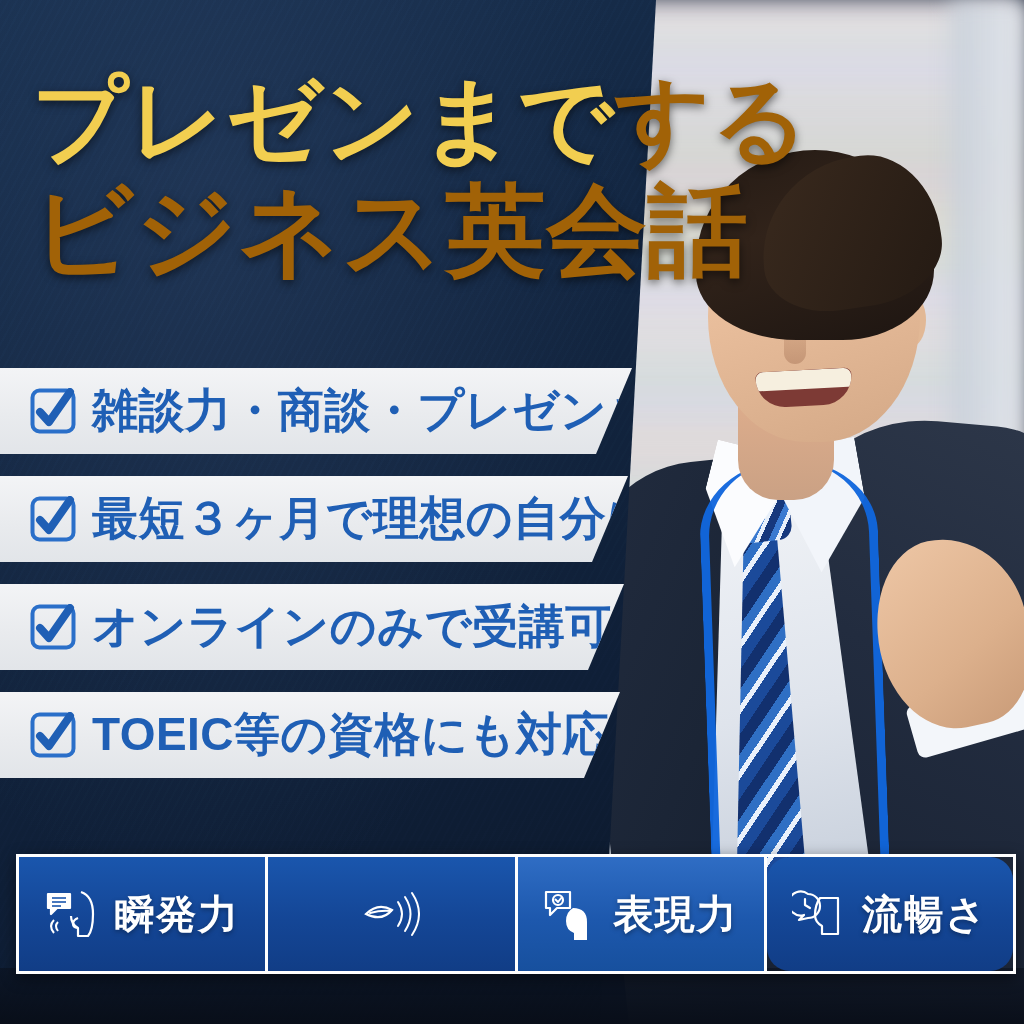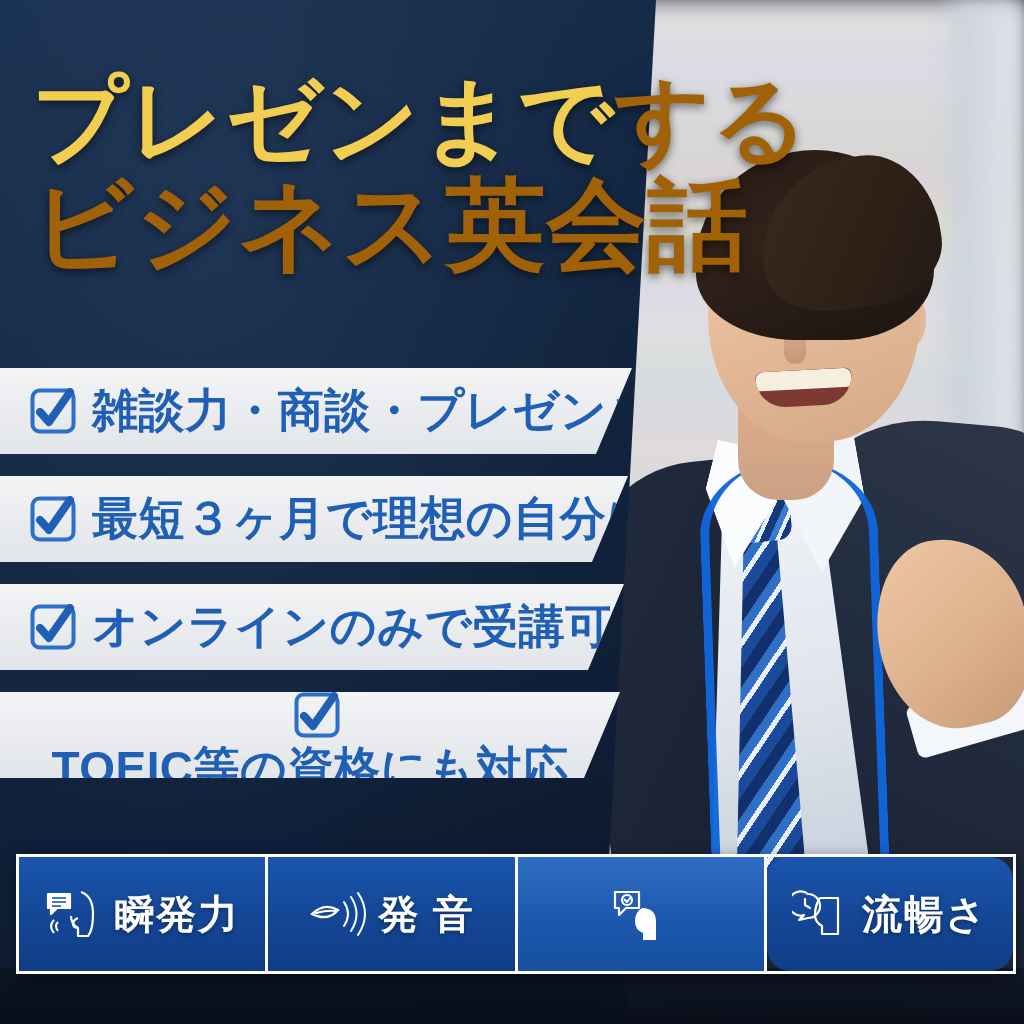"ビジネス英会話" .hl2 { margin-top: 4px -> 10px }
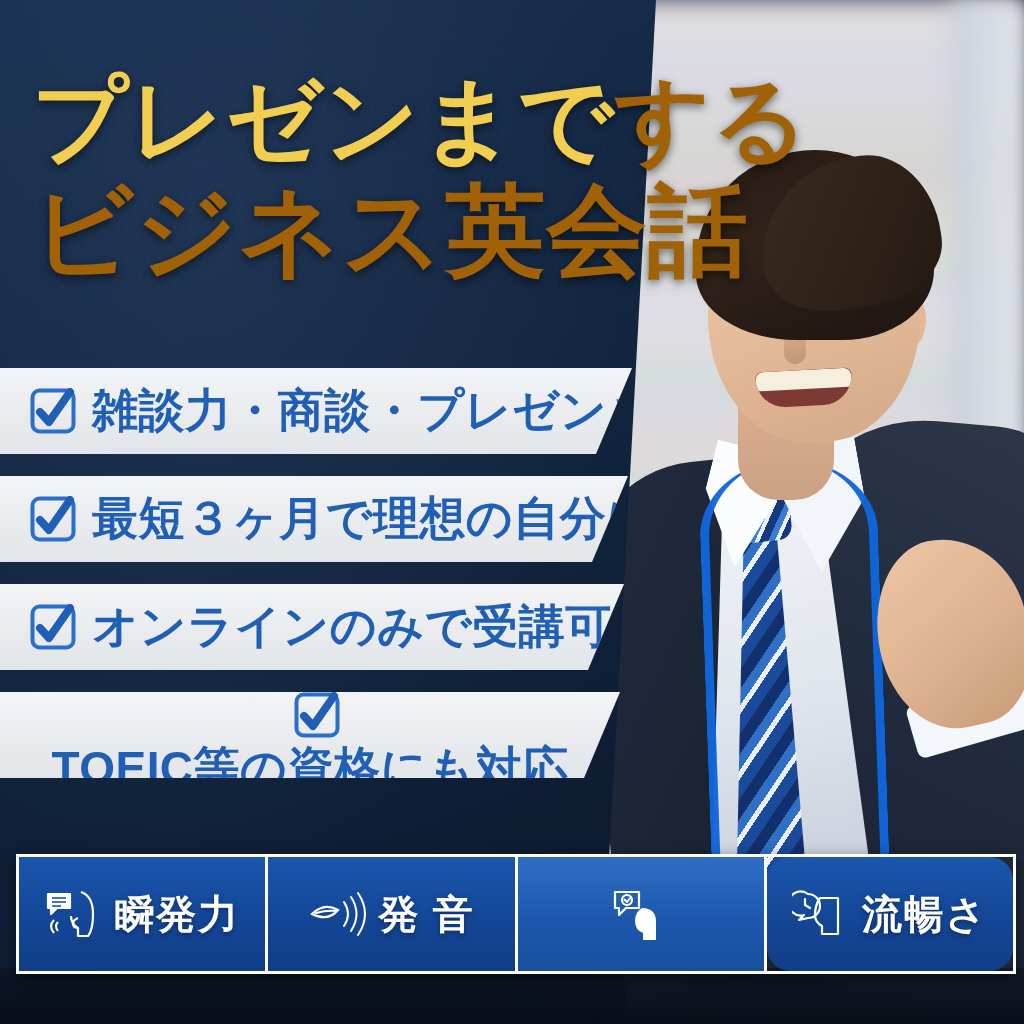"TOEIC等の資格にも対応" .bar.b4 { flex-direction: column -> none }
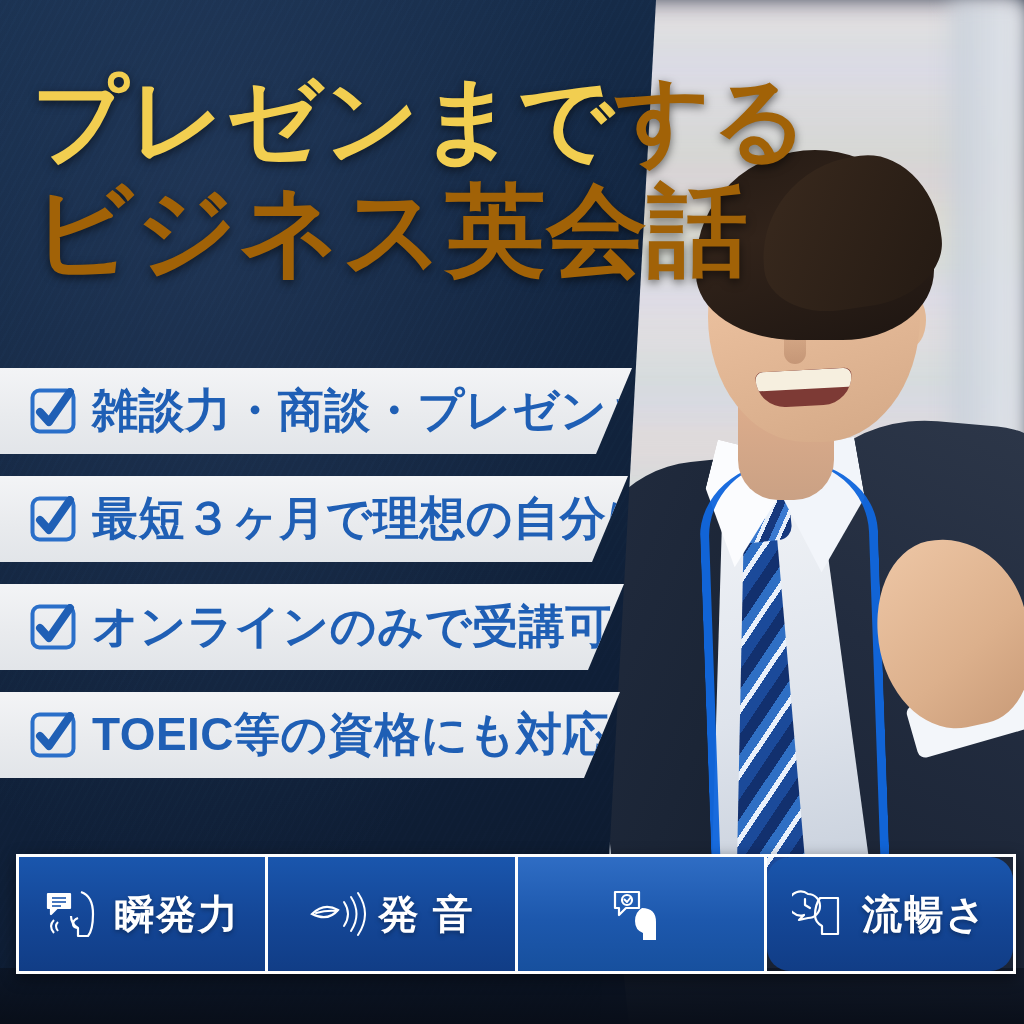"発 音" span.flabel { html: <span>発 音</span> -> none }
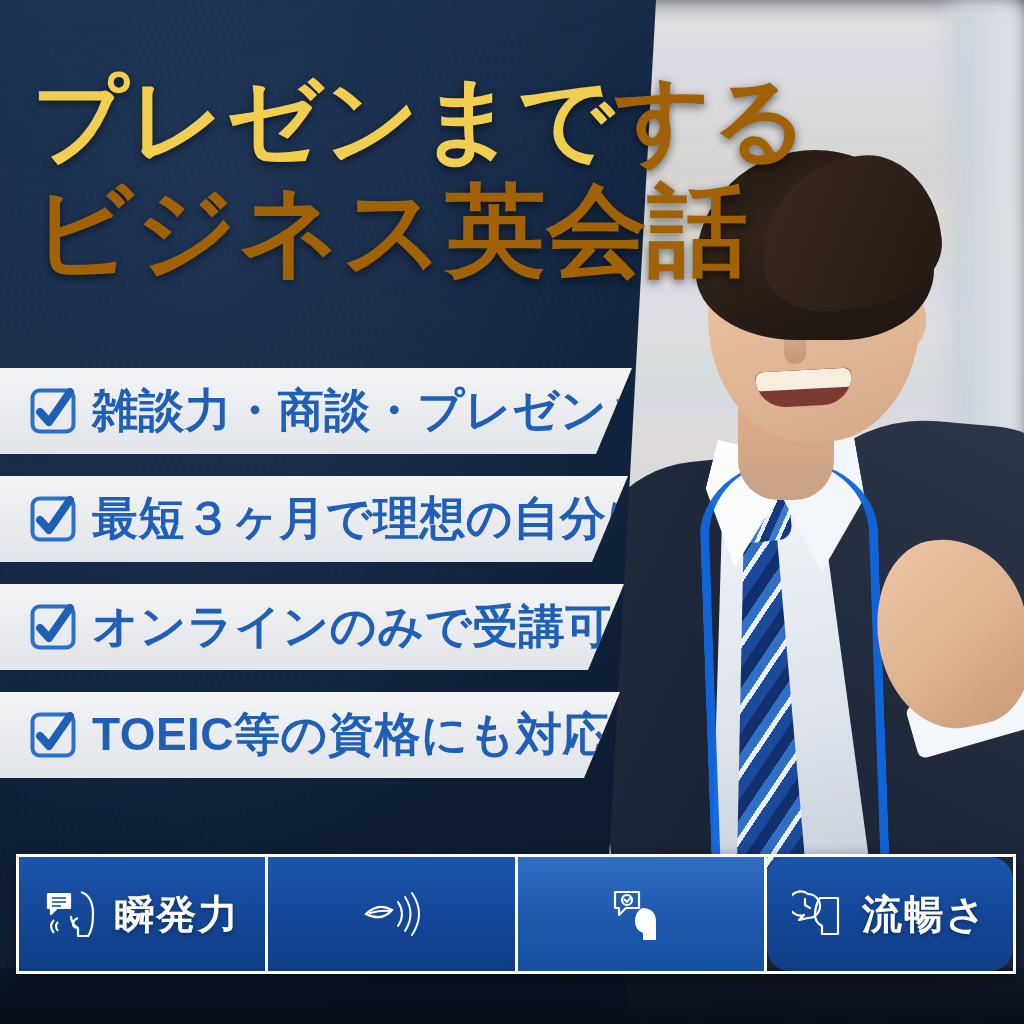"表現力" span.flabel { html: none -> <span>表現力</span> }
